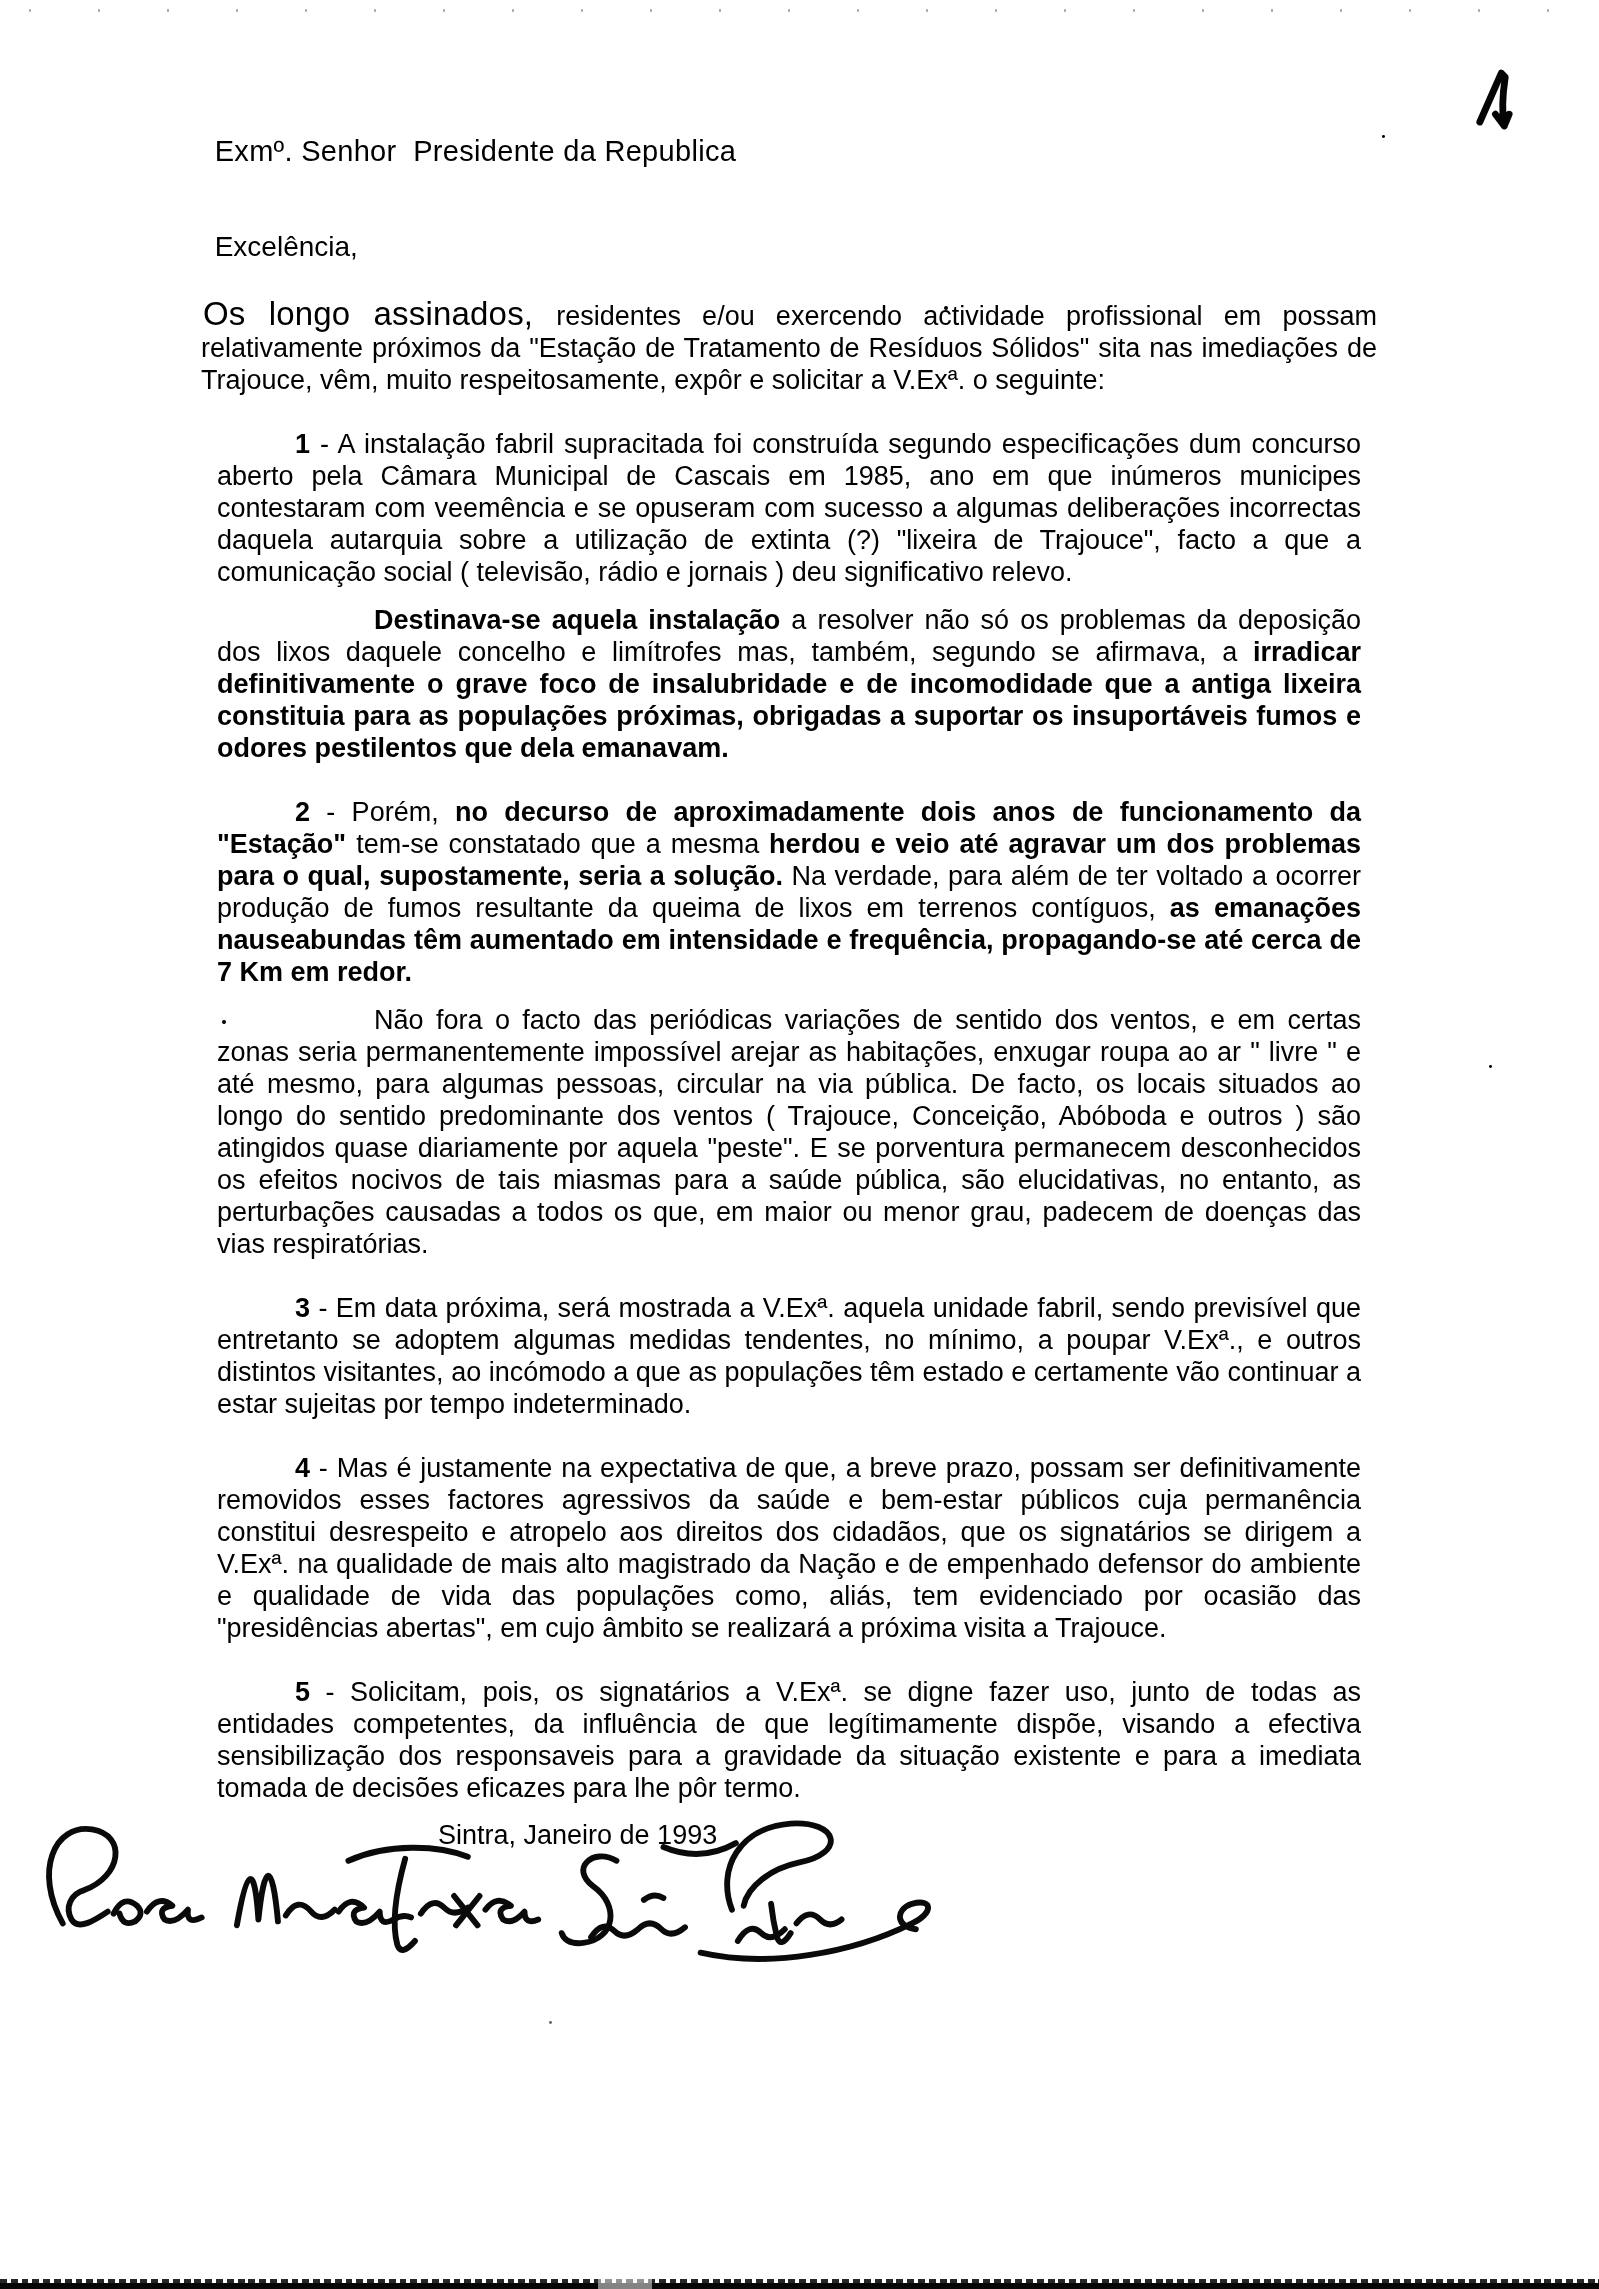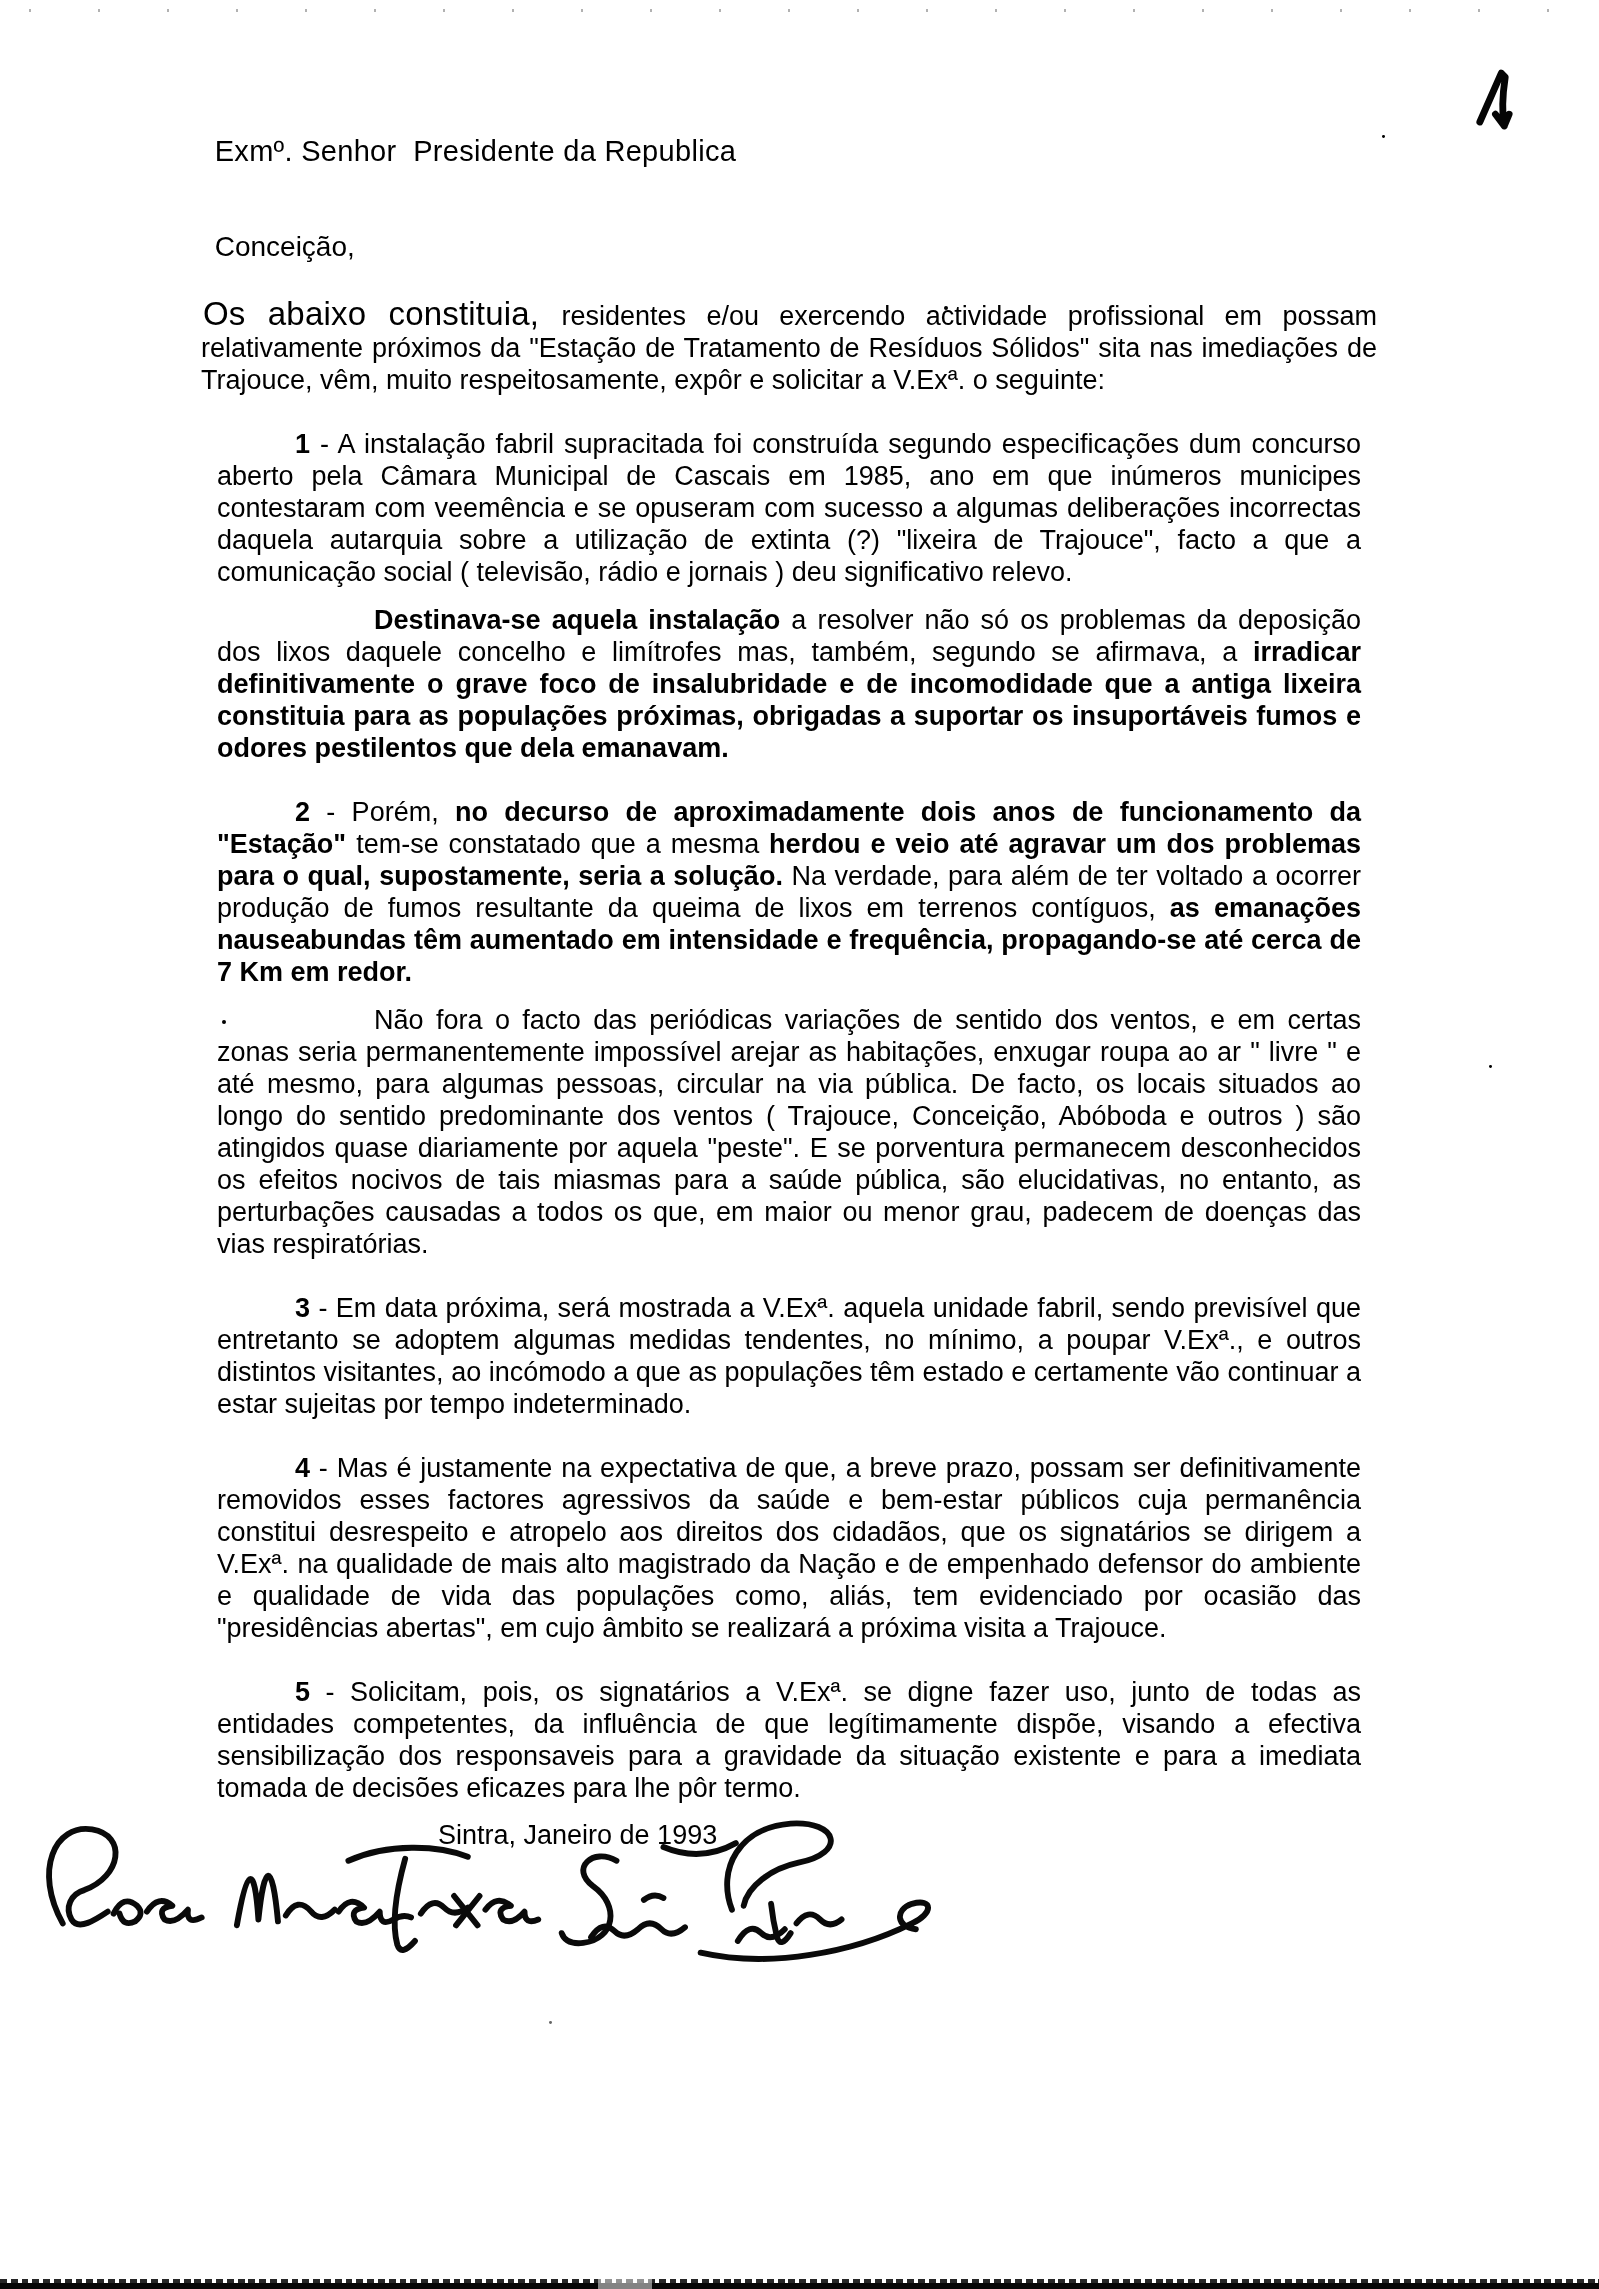"Conceição," div.salutation { text: Conceição -> Excelência }
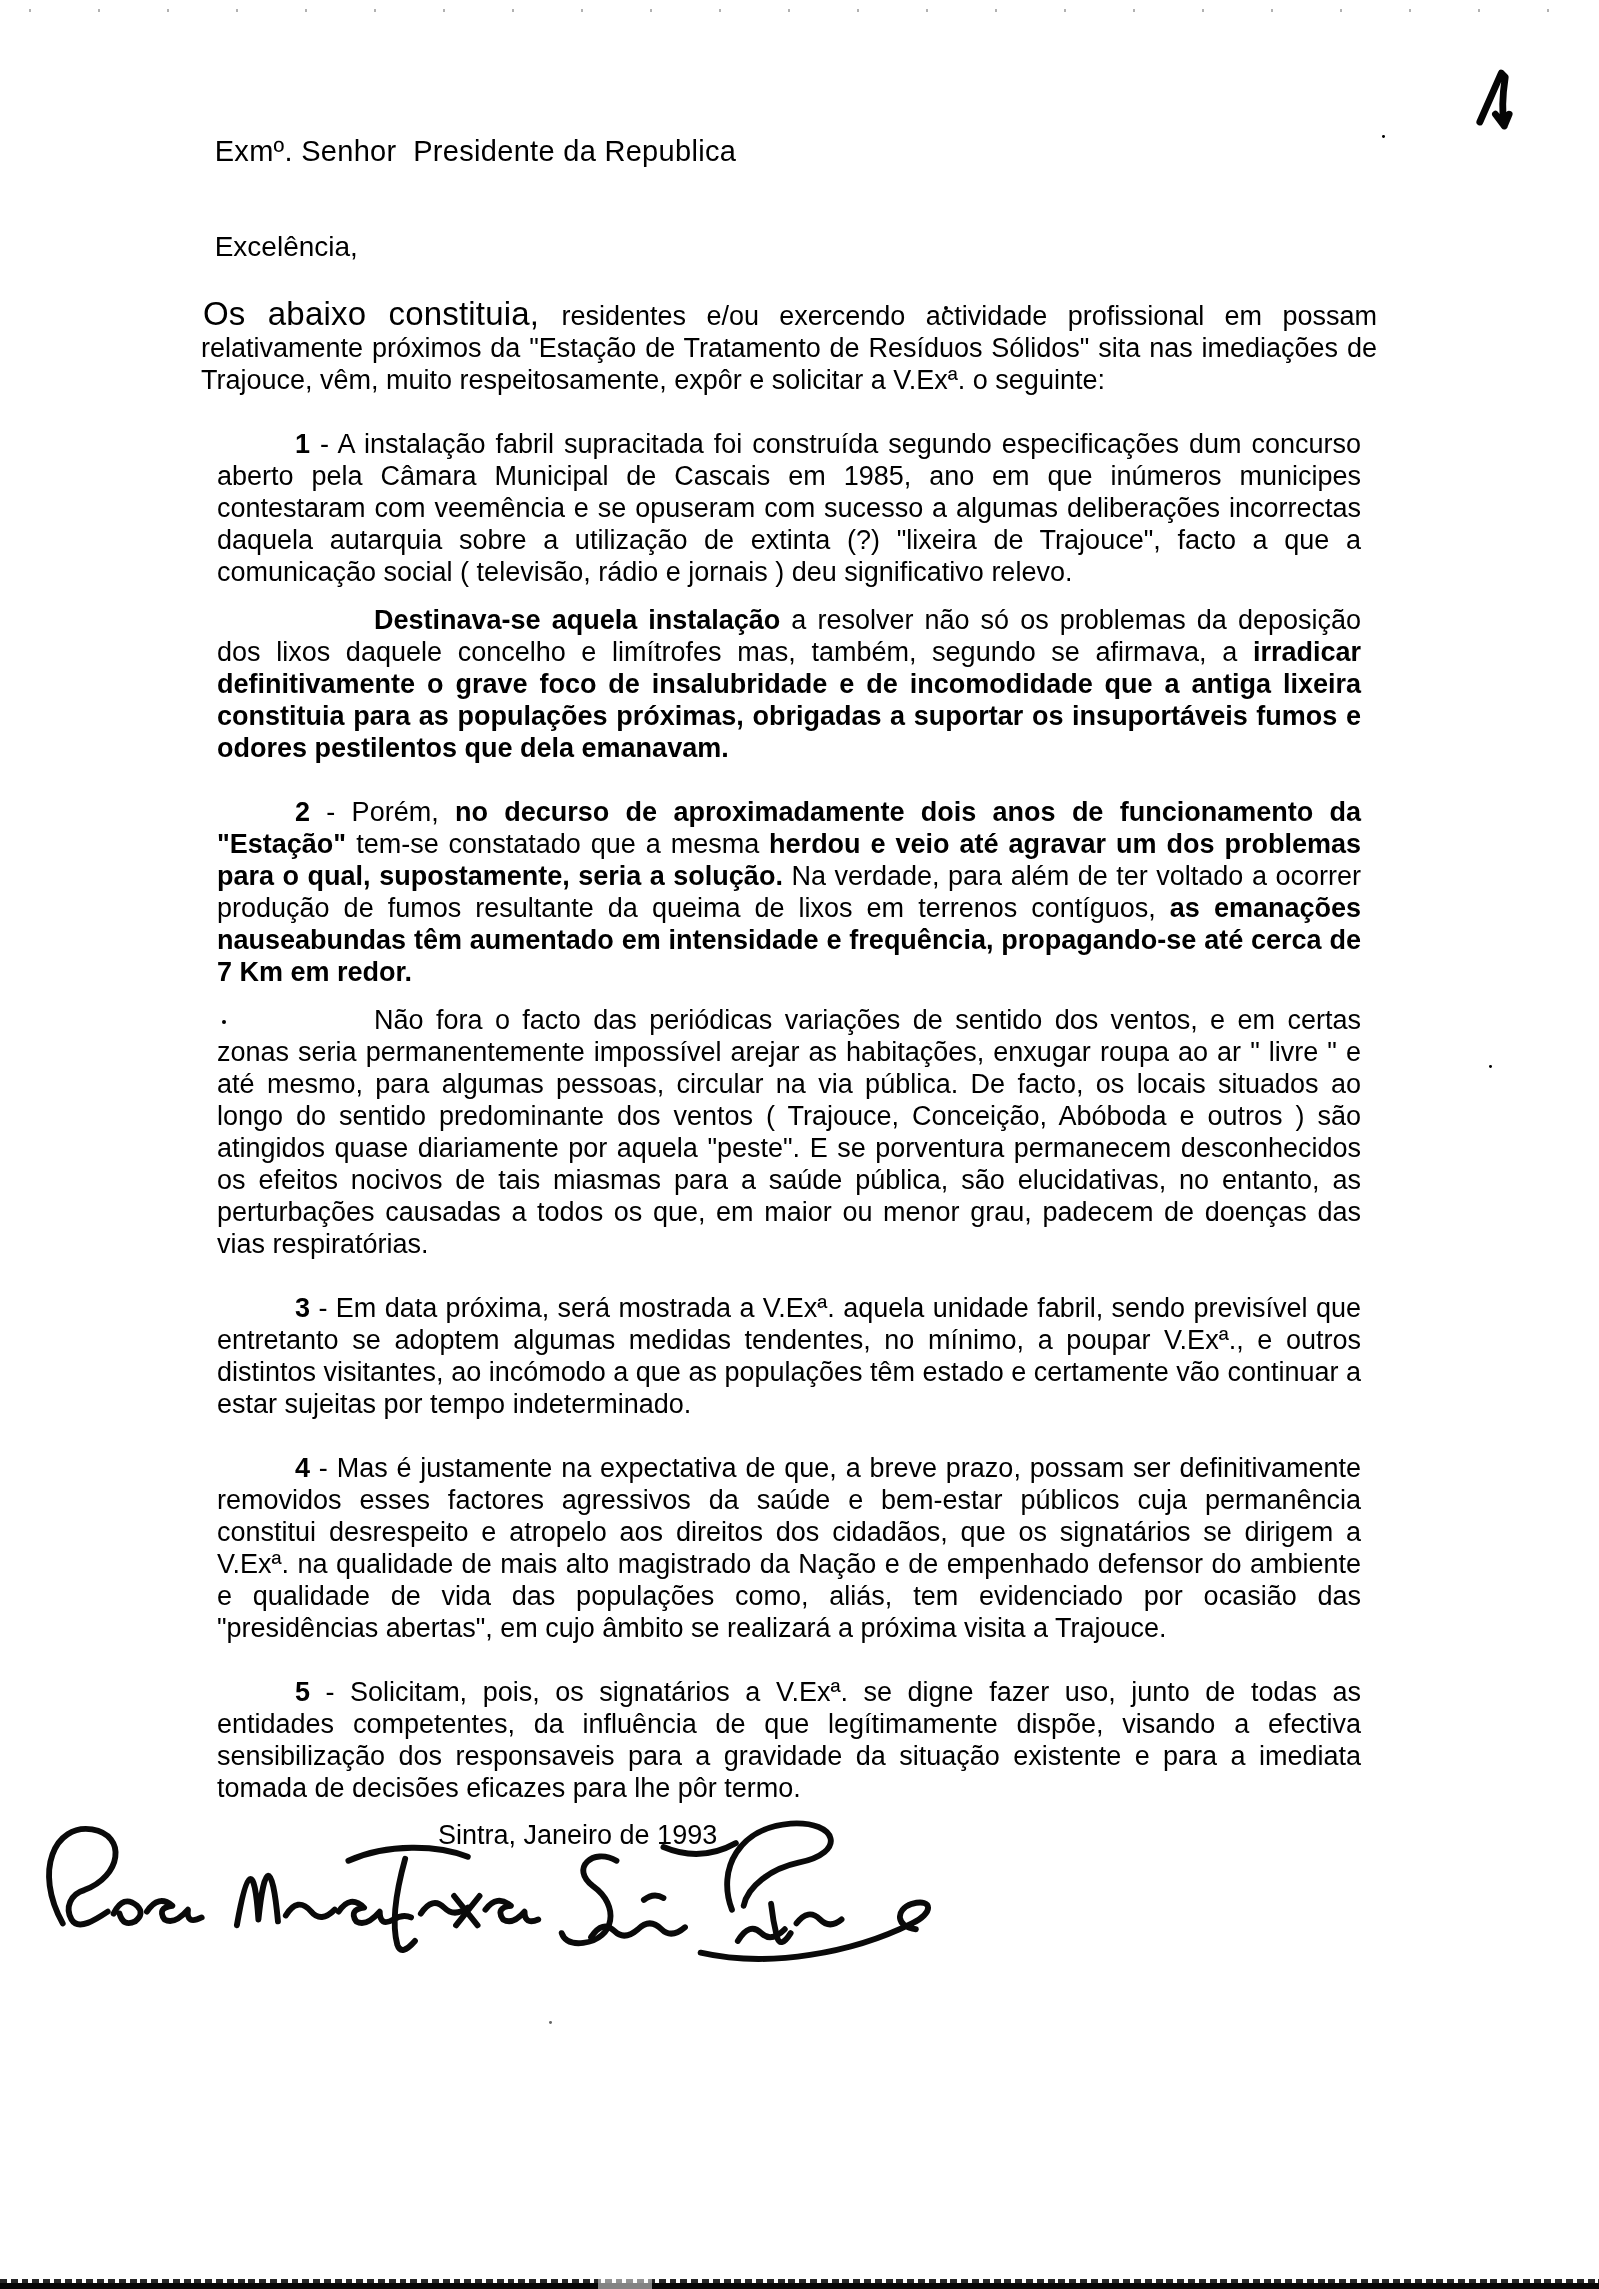"Os abaixo constituia," span.lead { text: abaixo constituia -> longo assinados }
